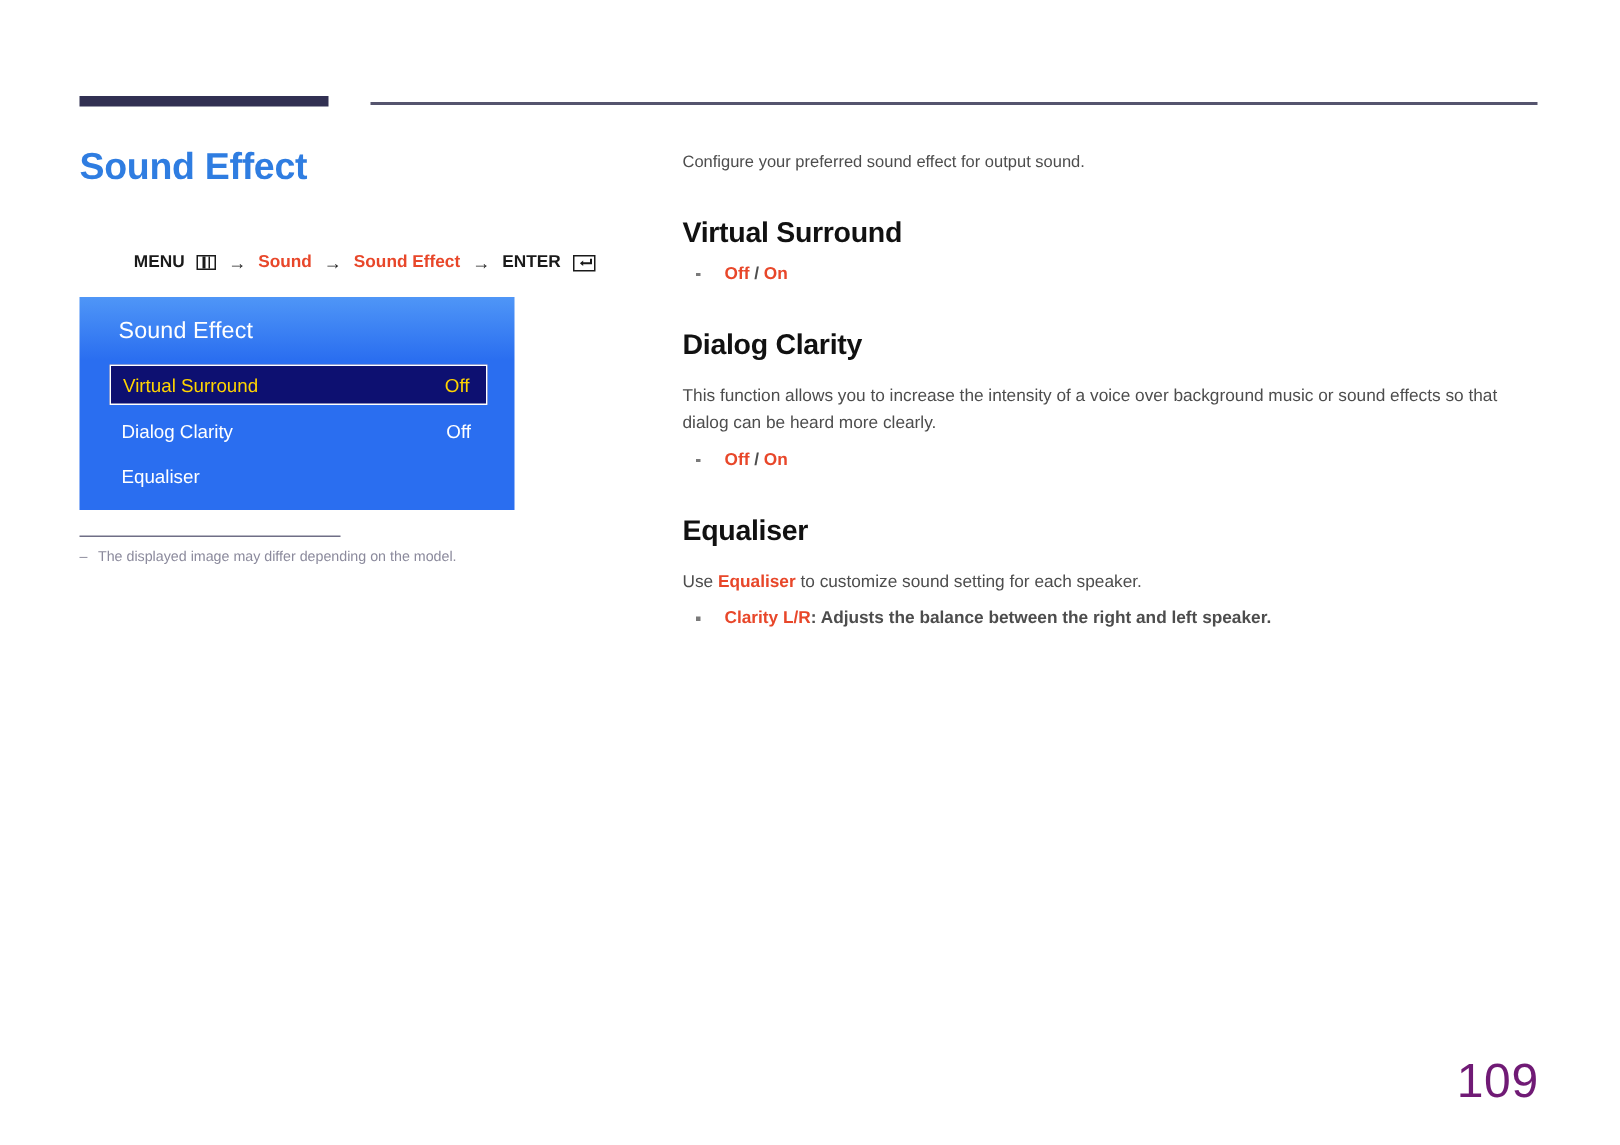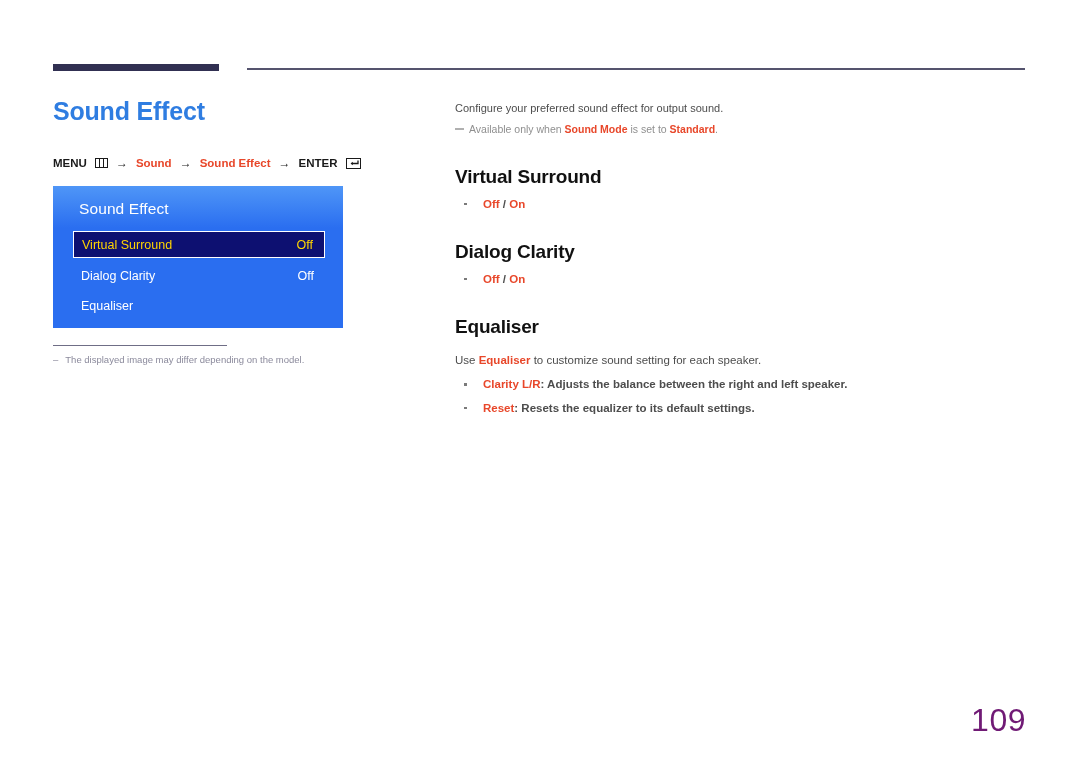"Available only when Sound Mode" div.note { html: <div> <span></span> <span><span>Available only when </span><b>Sound Mode</b><span> is set to </span><b>Standard</b><span>.</span></span> </div> -> none }
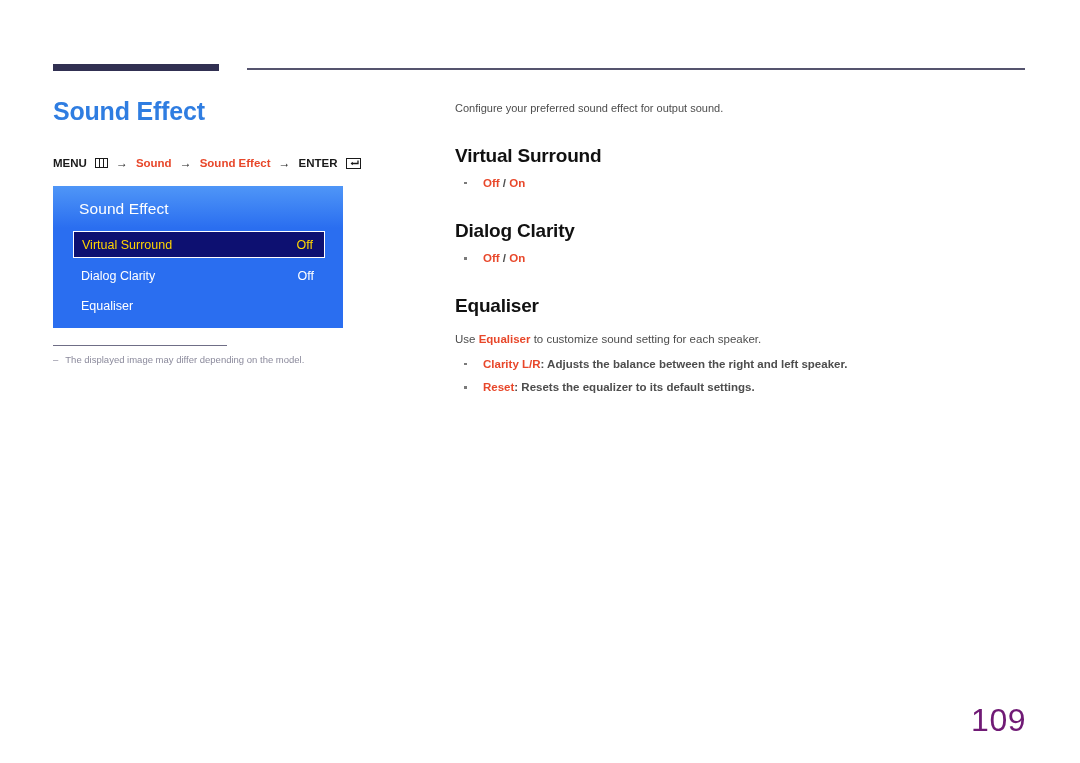"MENU" .breadcrumb { justify-content: none -> center; margin-top: 30px -> 42px }
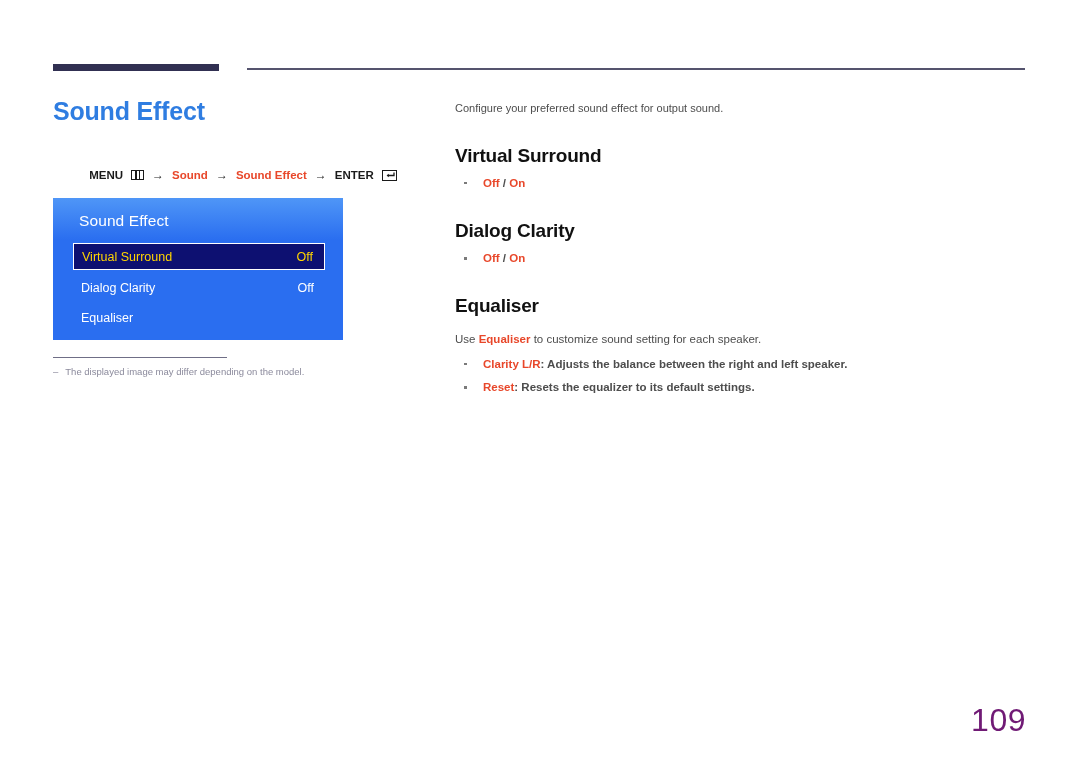"This function allows you to" p.body { html: none -> <p>This function allows you to increase the intensity of a voice over background music or sound effects so that dialog can be heard more clearly.</p> }
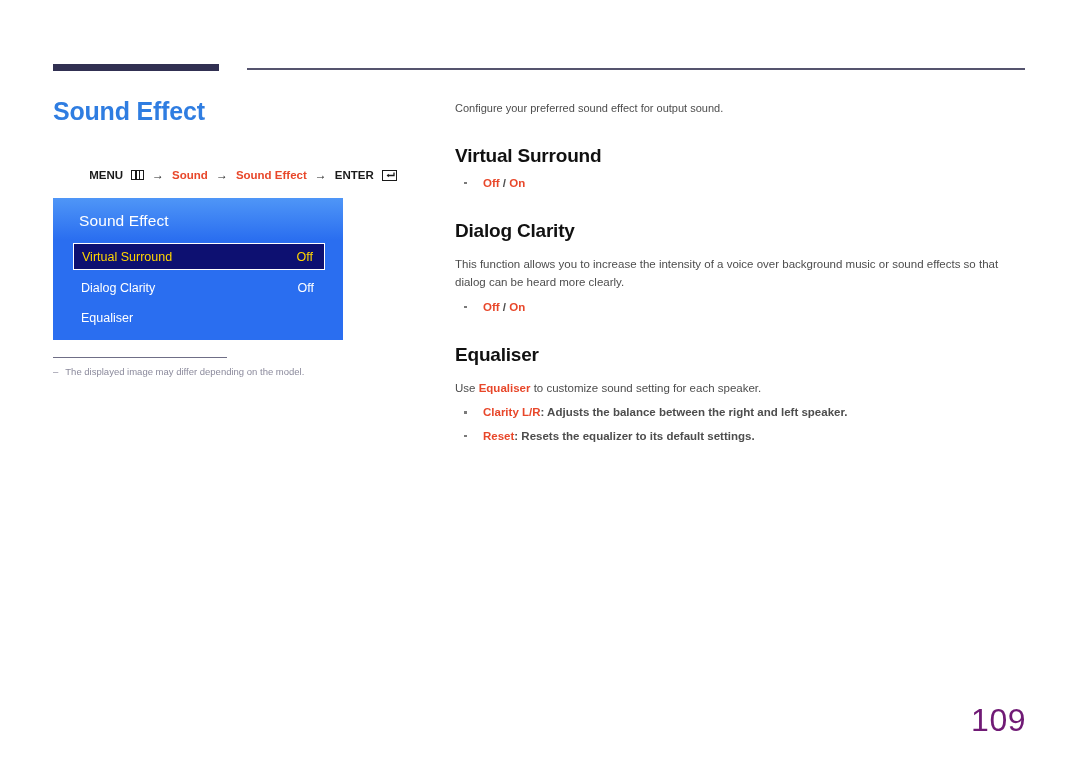"Reset: Resets the equalizer to" li { html: <li><b>Reset</b><span>: Resets the equalizer to its default settings.</span></li> -> none }
